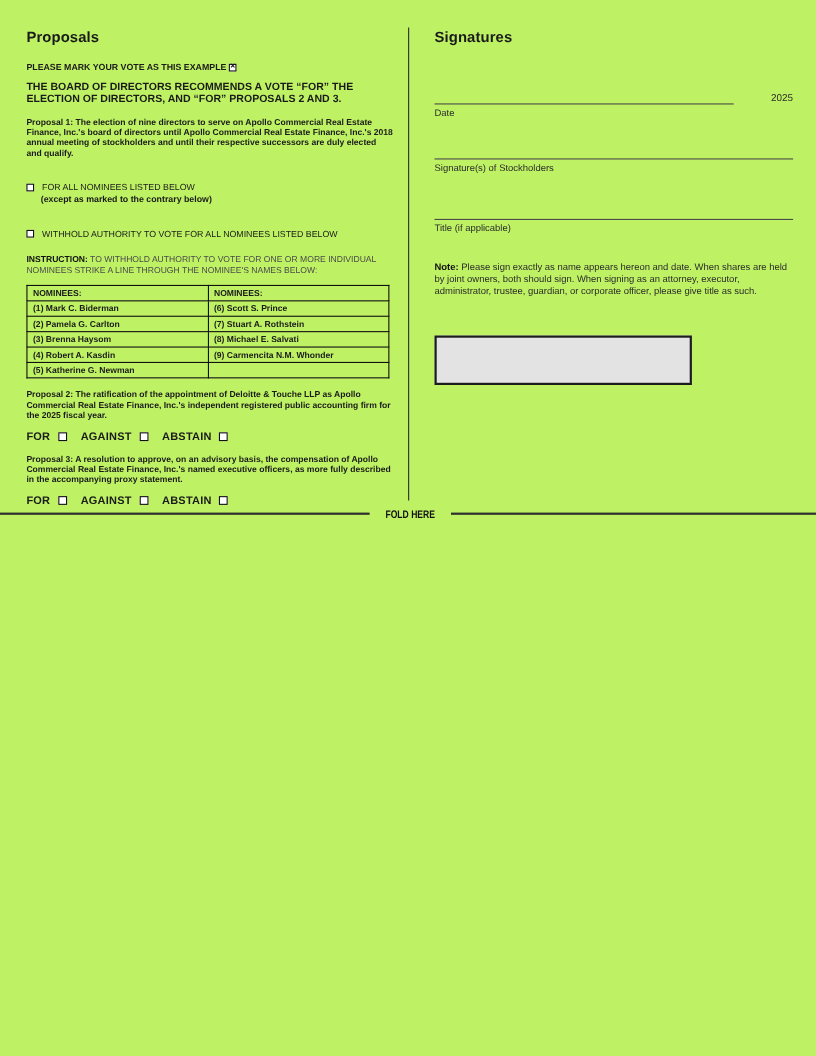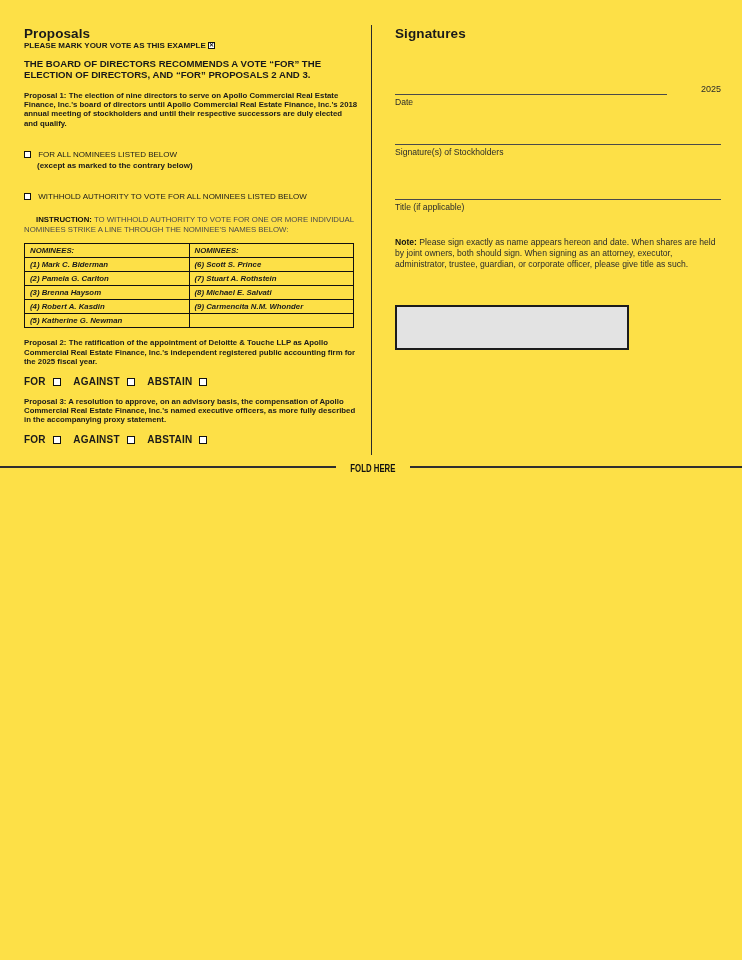"Proposals" .page { background: #fde047 -> #bef264 }
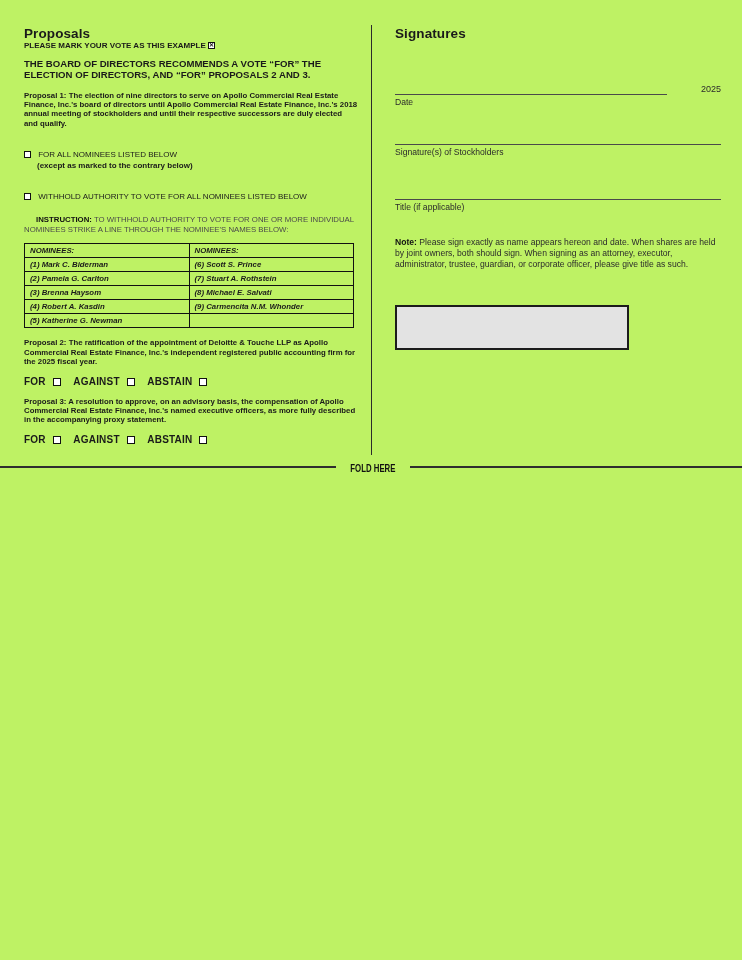"PLEASE MARK YOUR VOTE AS" .mark-line { margin-top: none -> 16px }
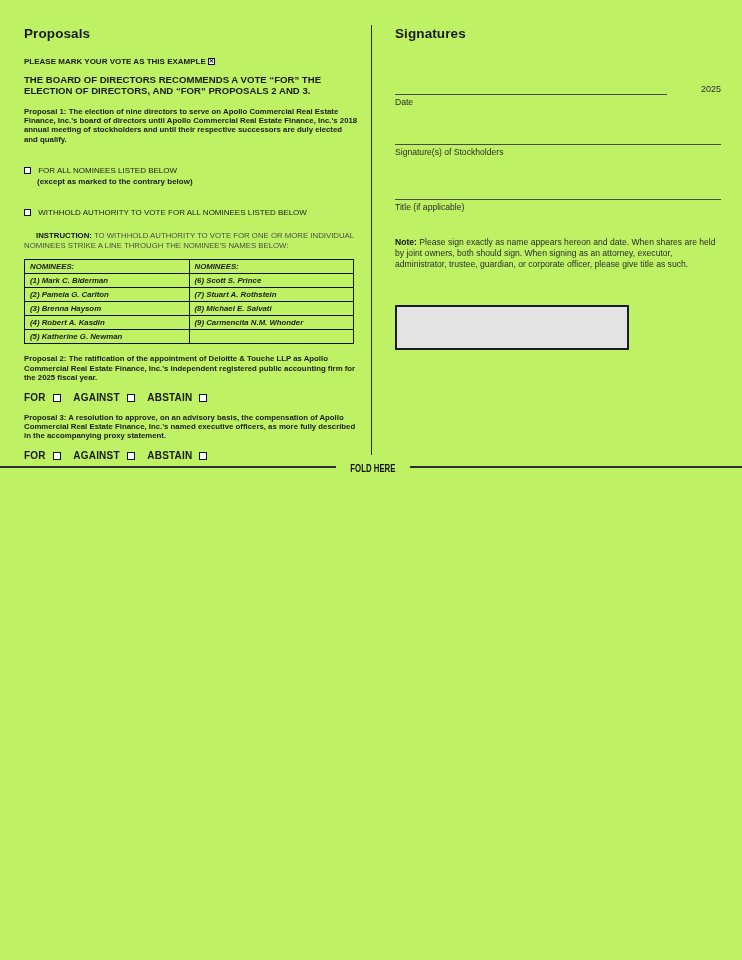"INSTRUCTION:" .instruction b { margin-left: 12px -> none }
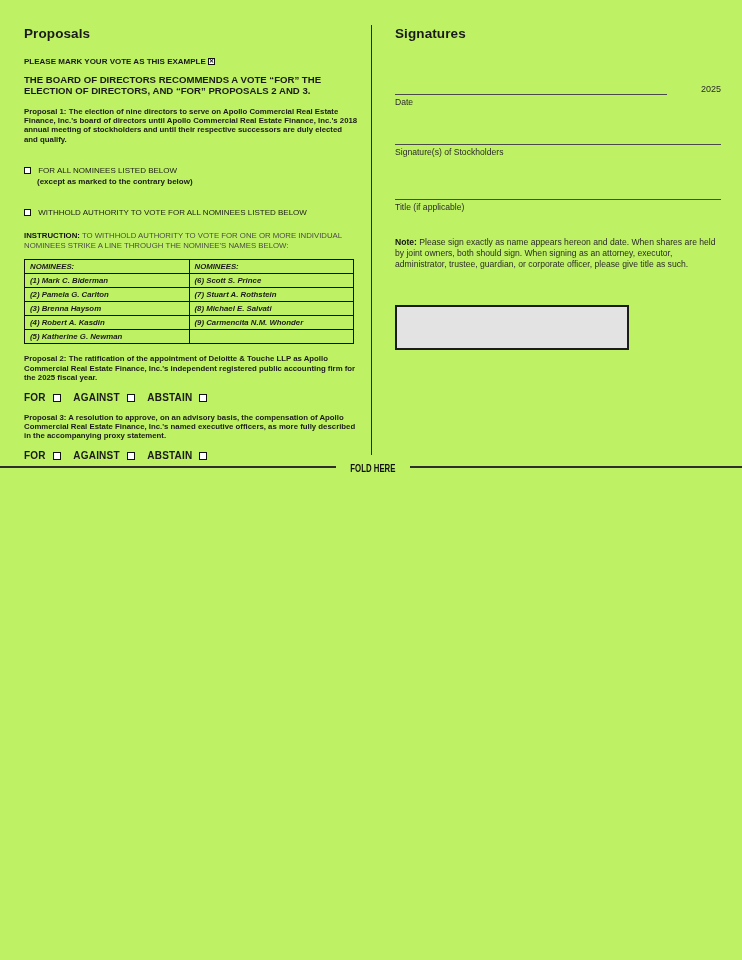"NOMINEES:" .nominees-table { font-style: italic -> none }
